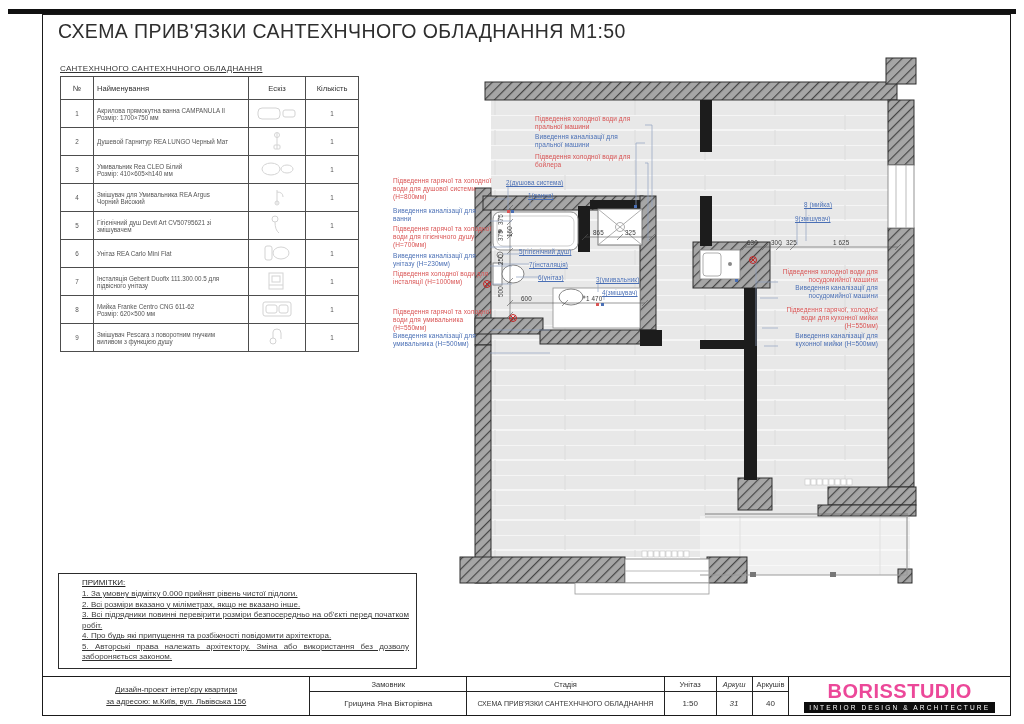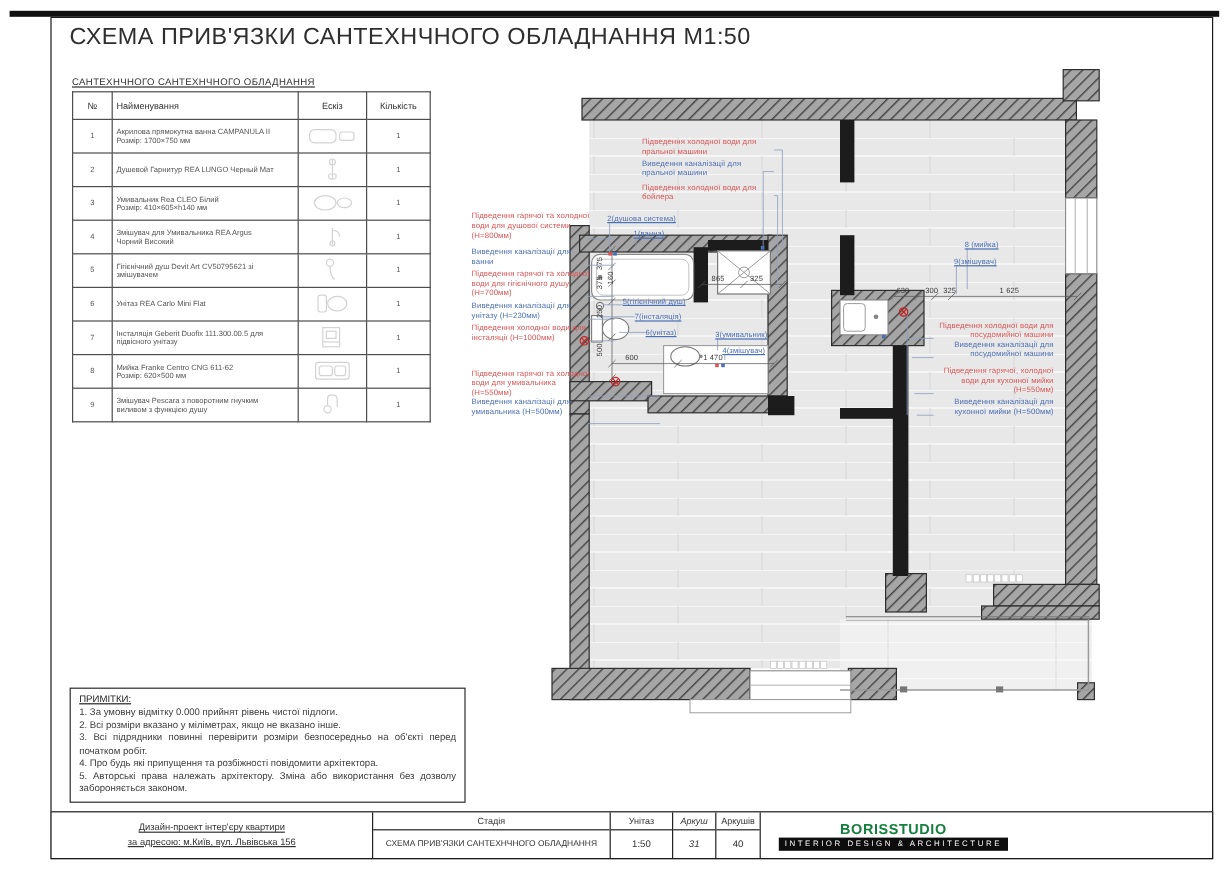"ПРИМІТКИ:" #notes-box { padding: 4px 7px 5px 7px -> 4px 7px 5px 23px; text-decoration: none -> underline; width: 330px -> 359px }
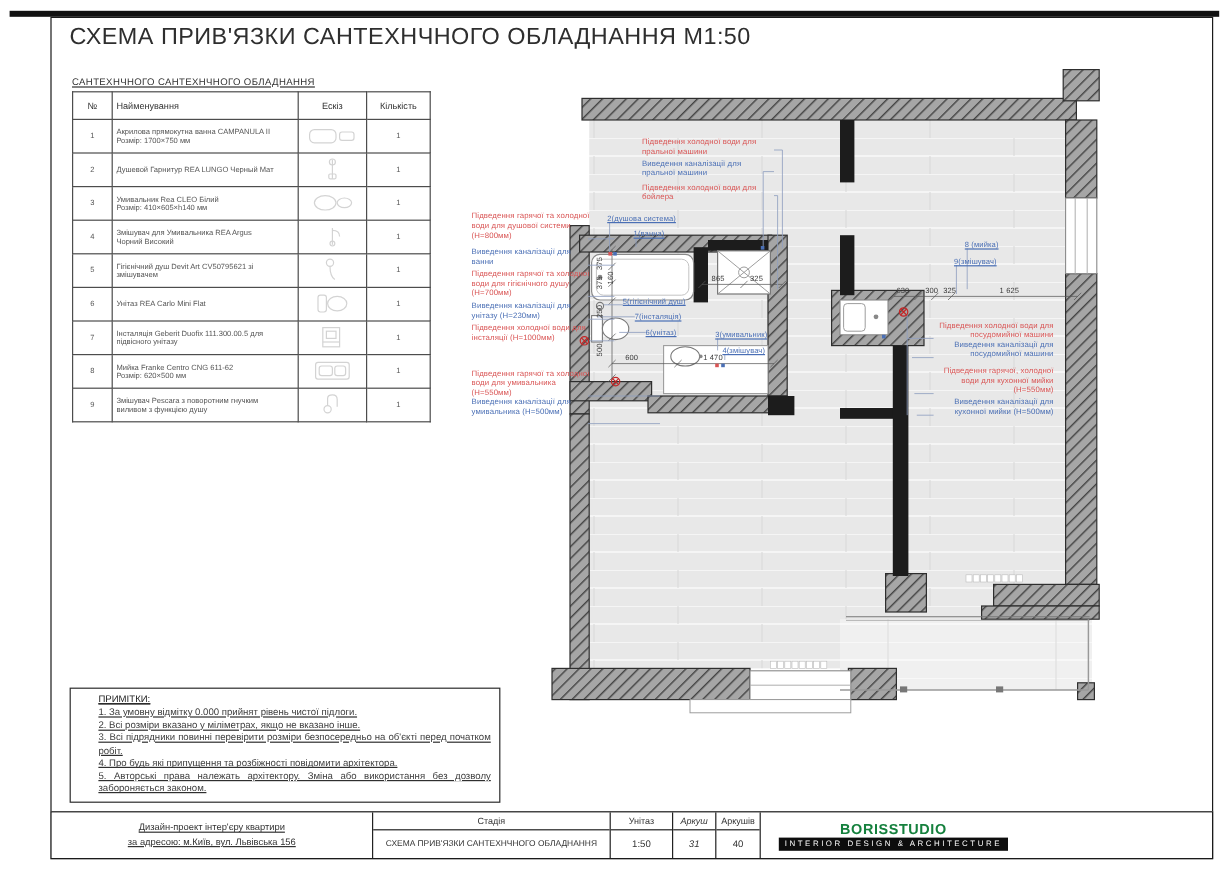"Замовник" div.tb-cell { html: none -> <div> <div>Замовник</div> <div>Грицина Яна Вікторівна</div> </div> }
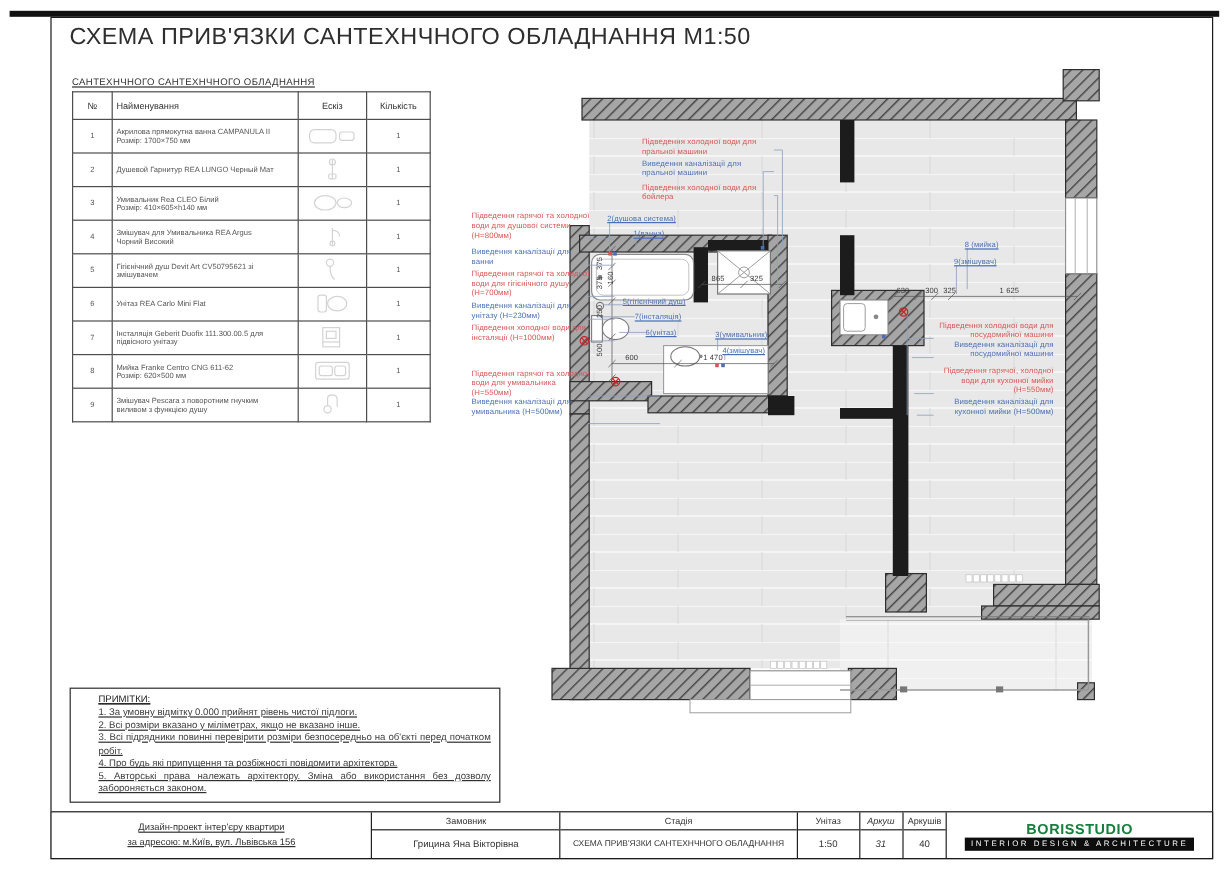"BORISSTUDIO" #logo-text { color: #15803d -> #ec4899; font-size: 12px -> 20px }
